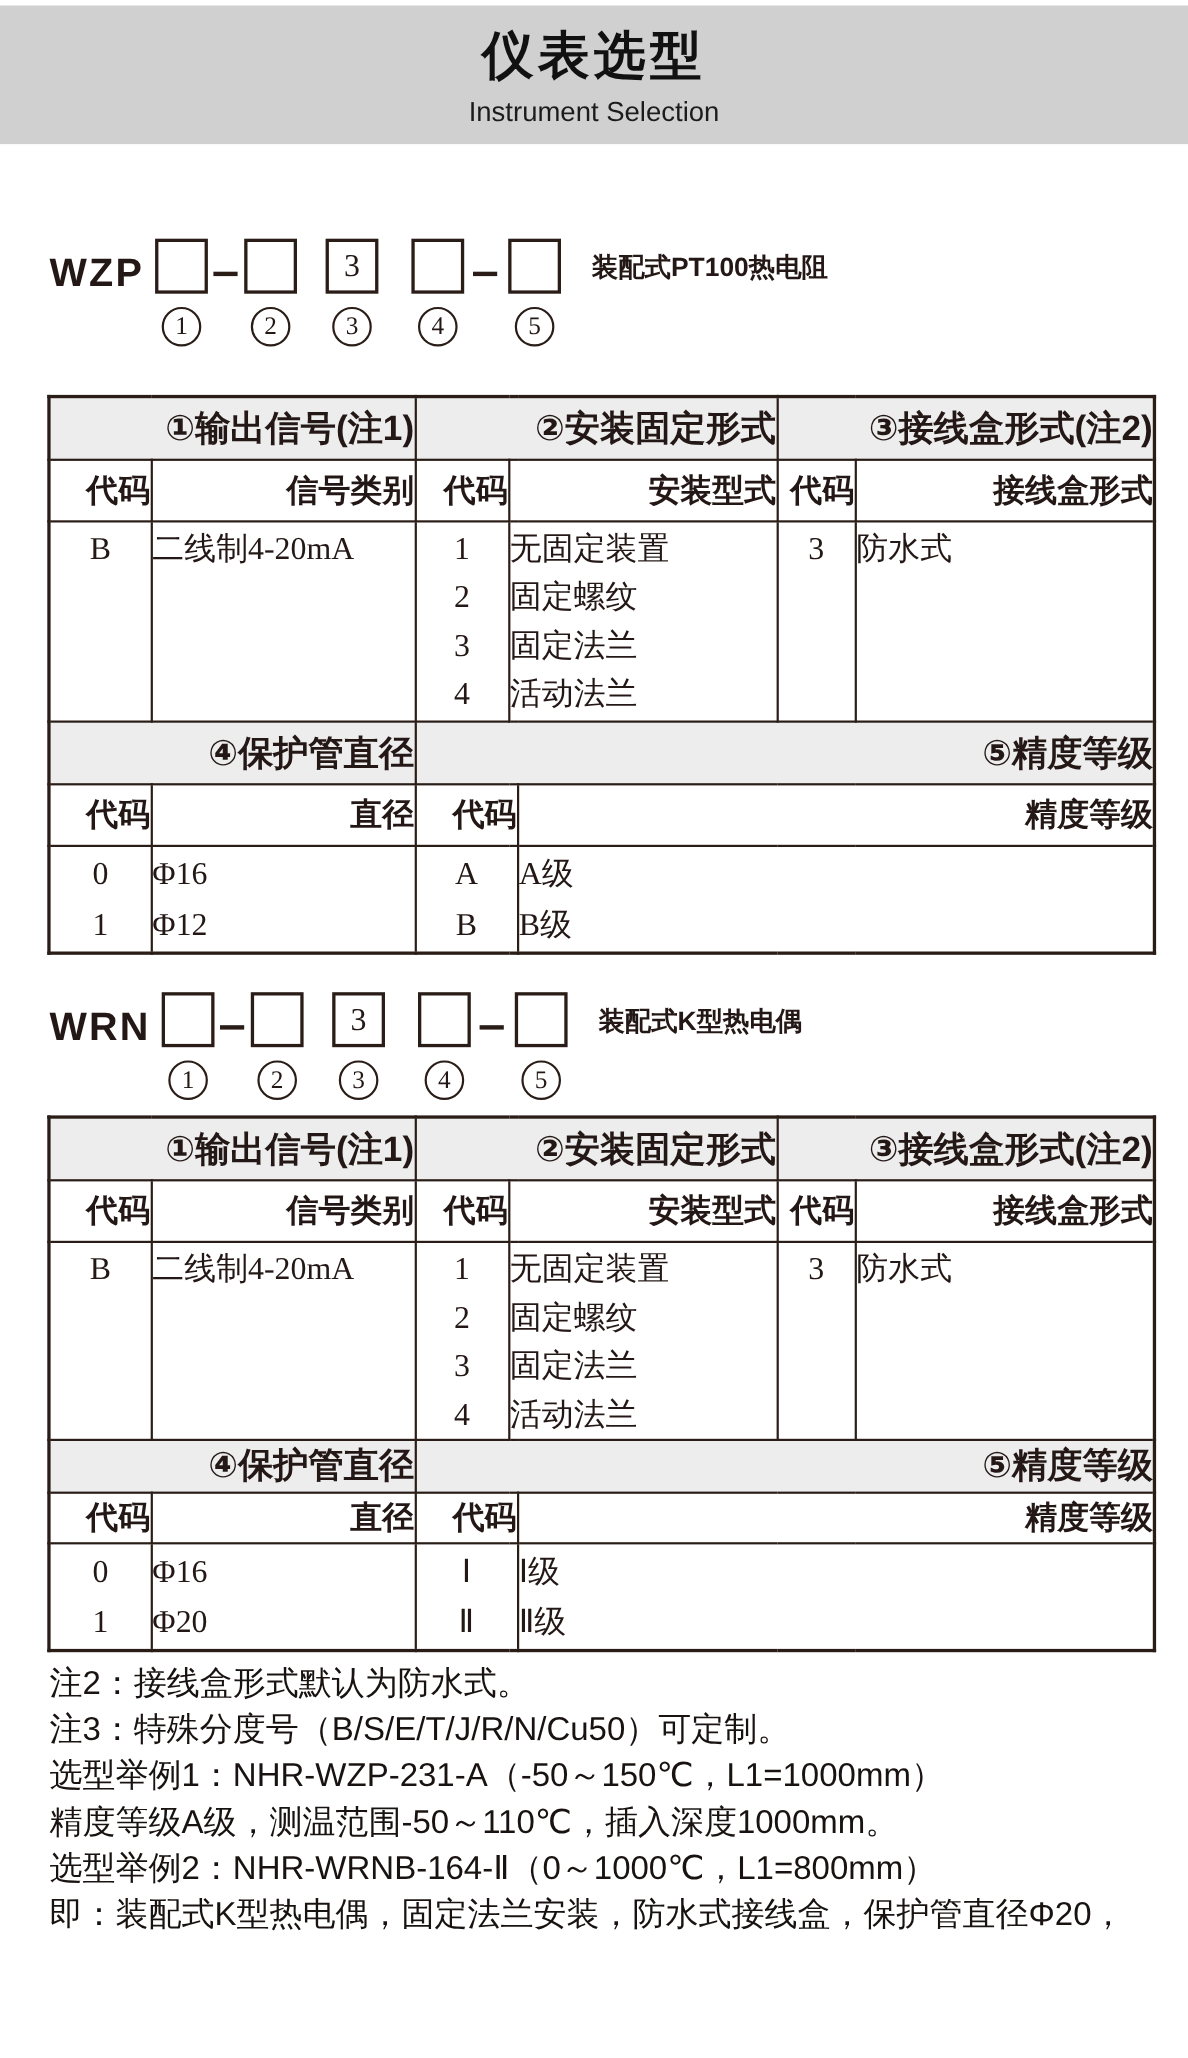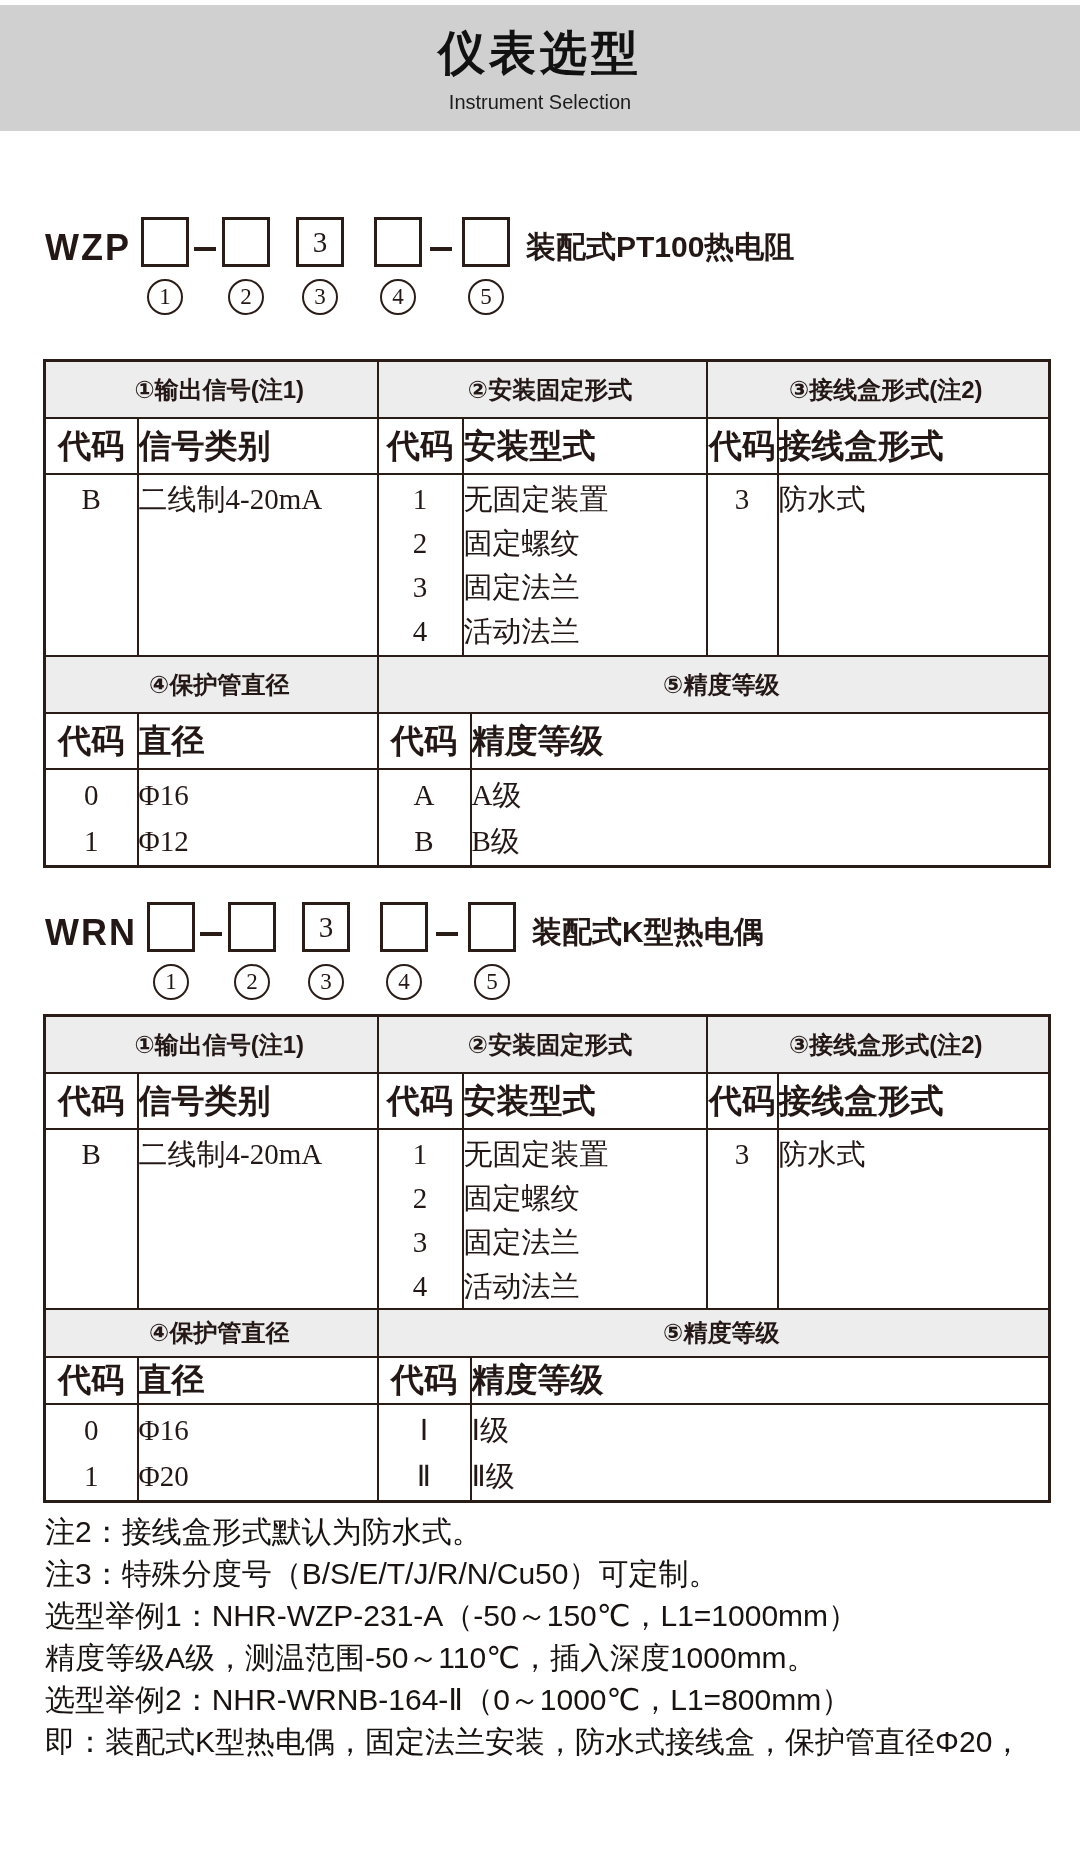"Instrument Selection" .banner .subtitle { font-size: 20px -> 25px }
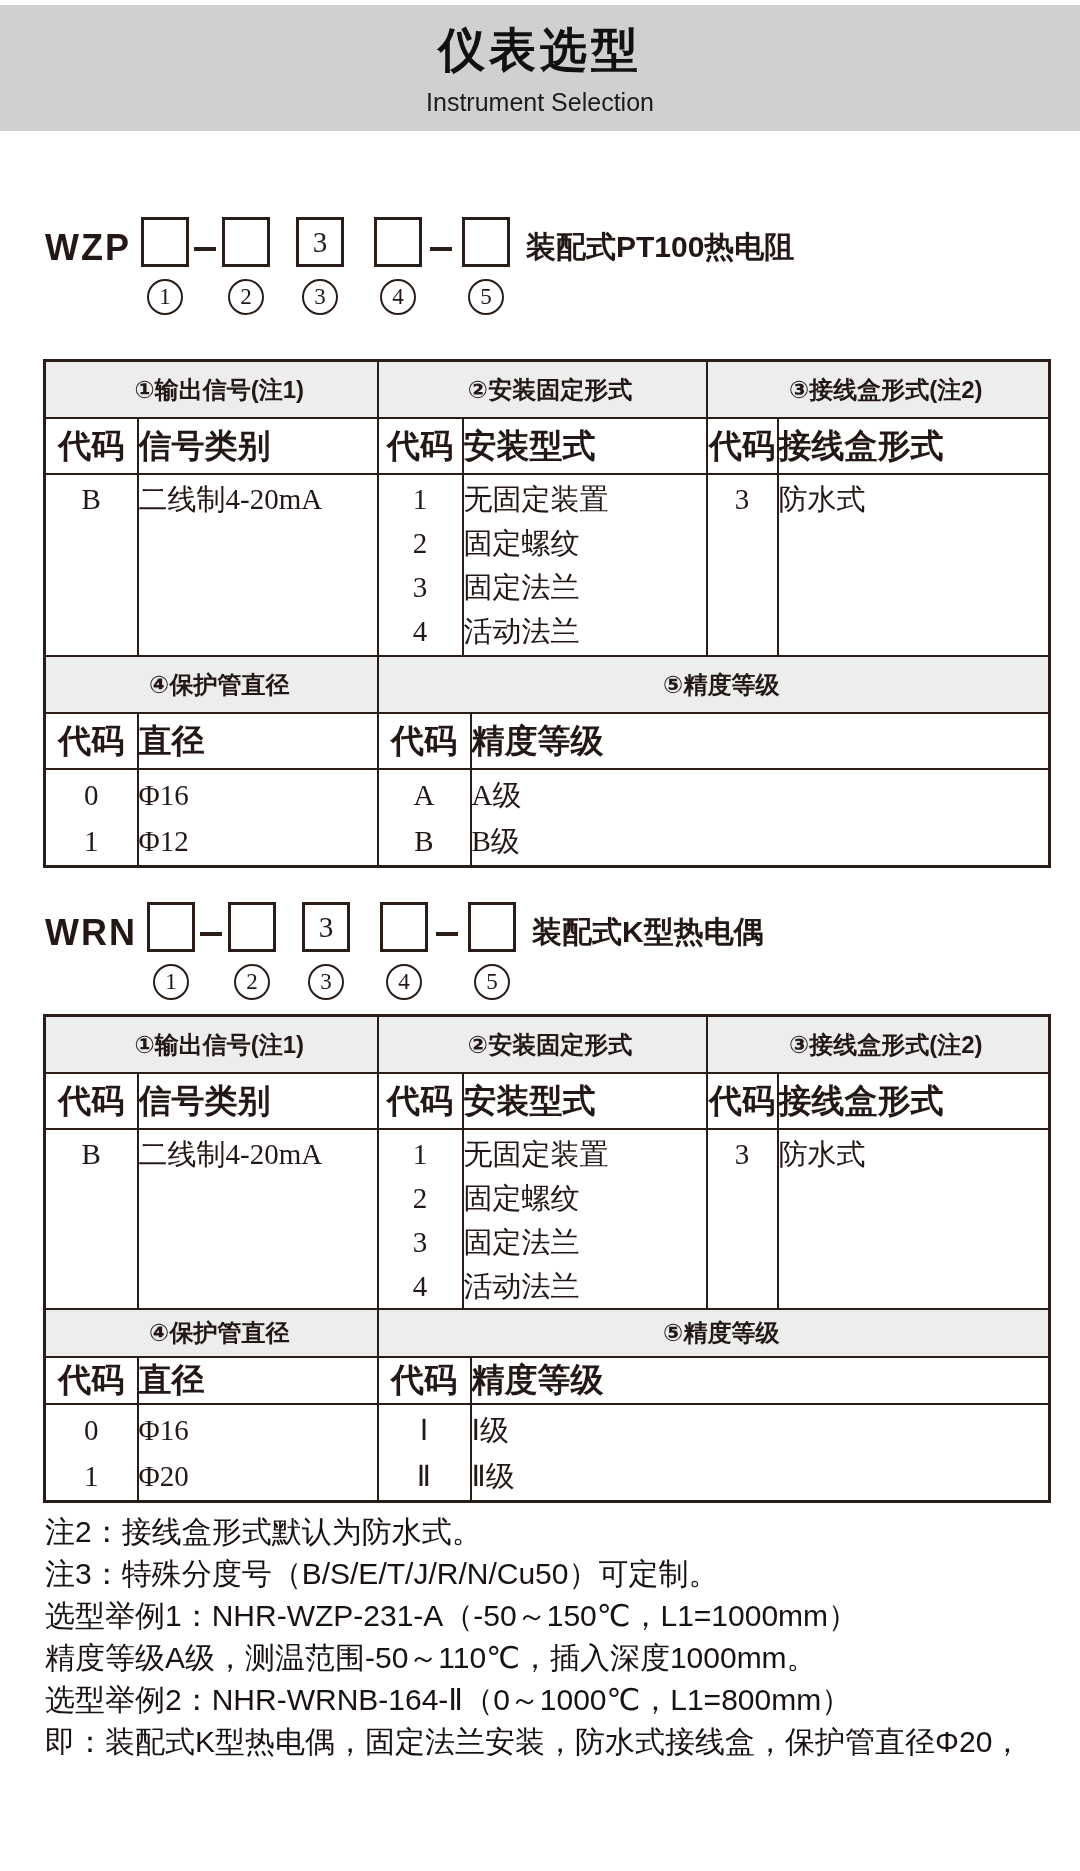"装配式PT100热电阻" .desc { font-size: 30px -> 24px; margin-left: 16px -> 28px }
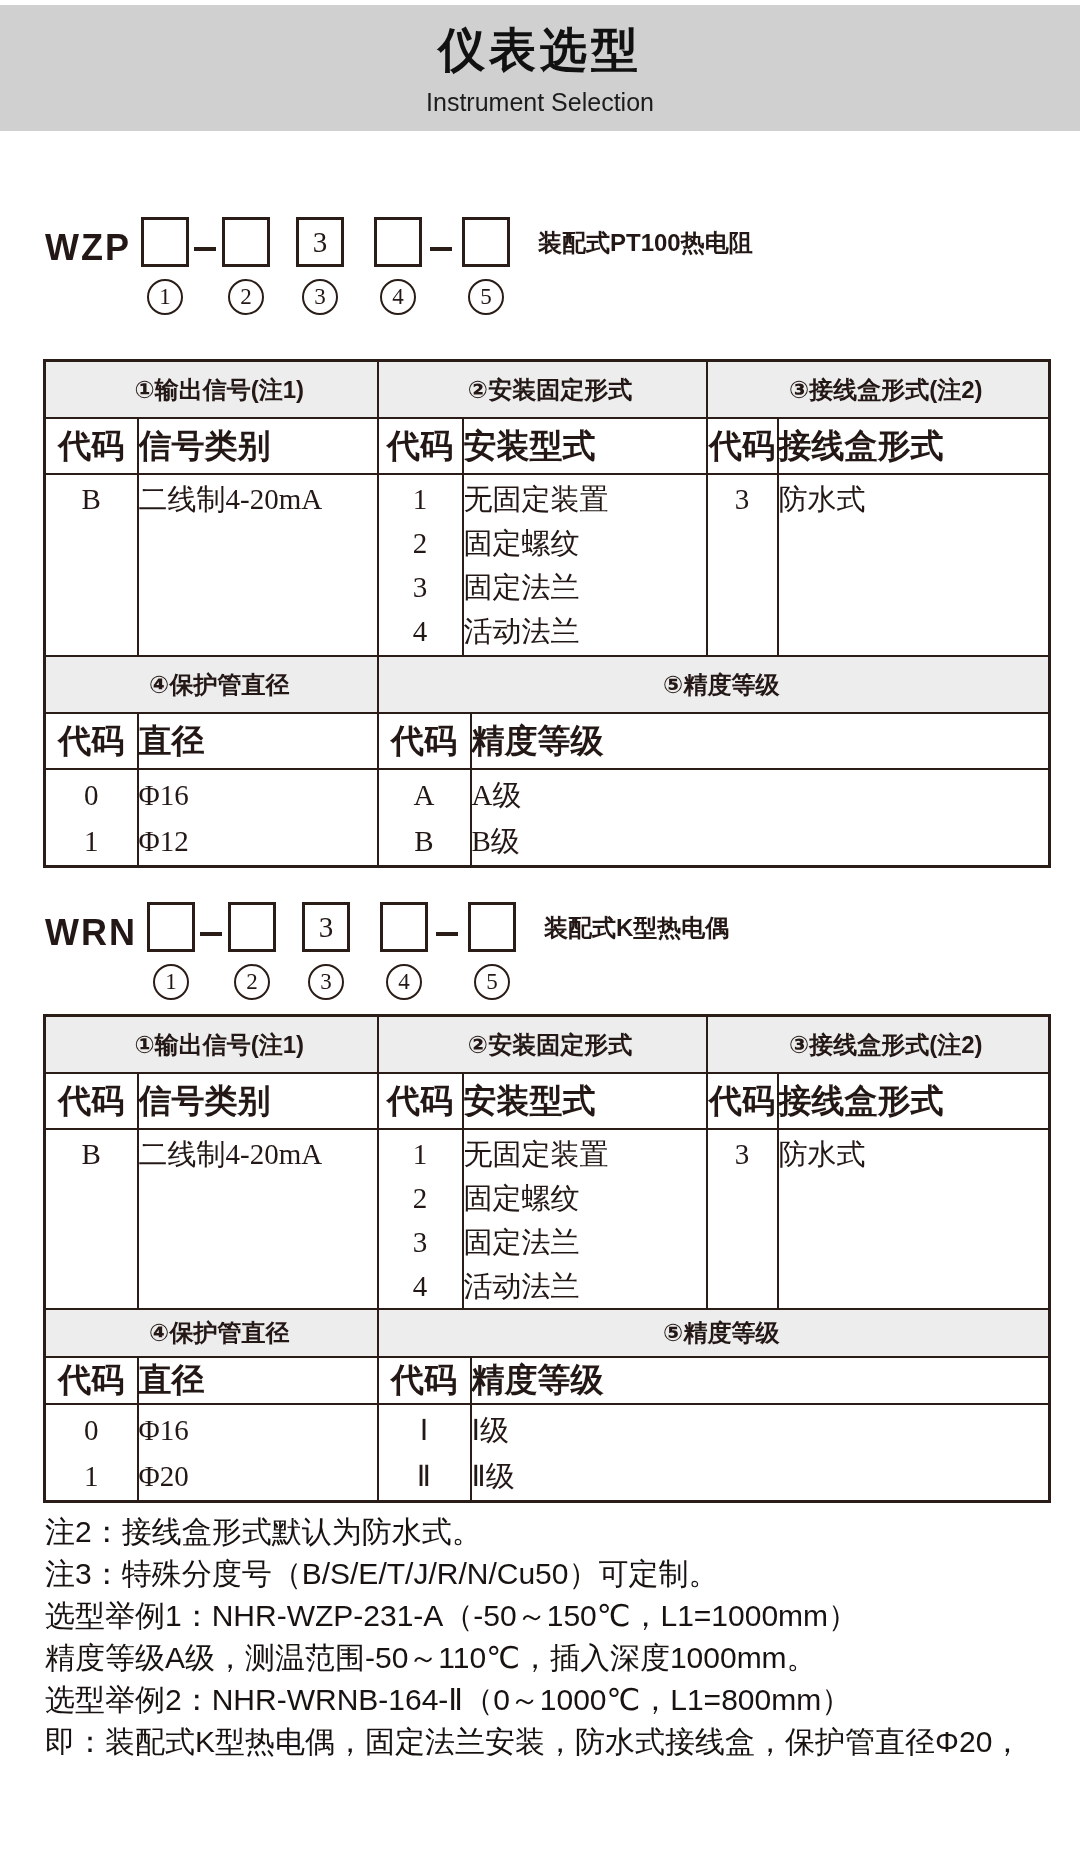"①输出信号(注1)" tr.h th { font-size: 24px -> 32px; text-align: center -> right }
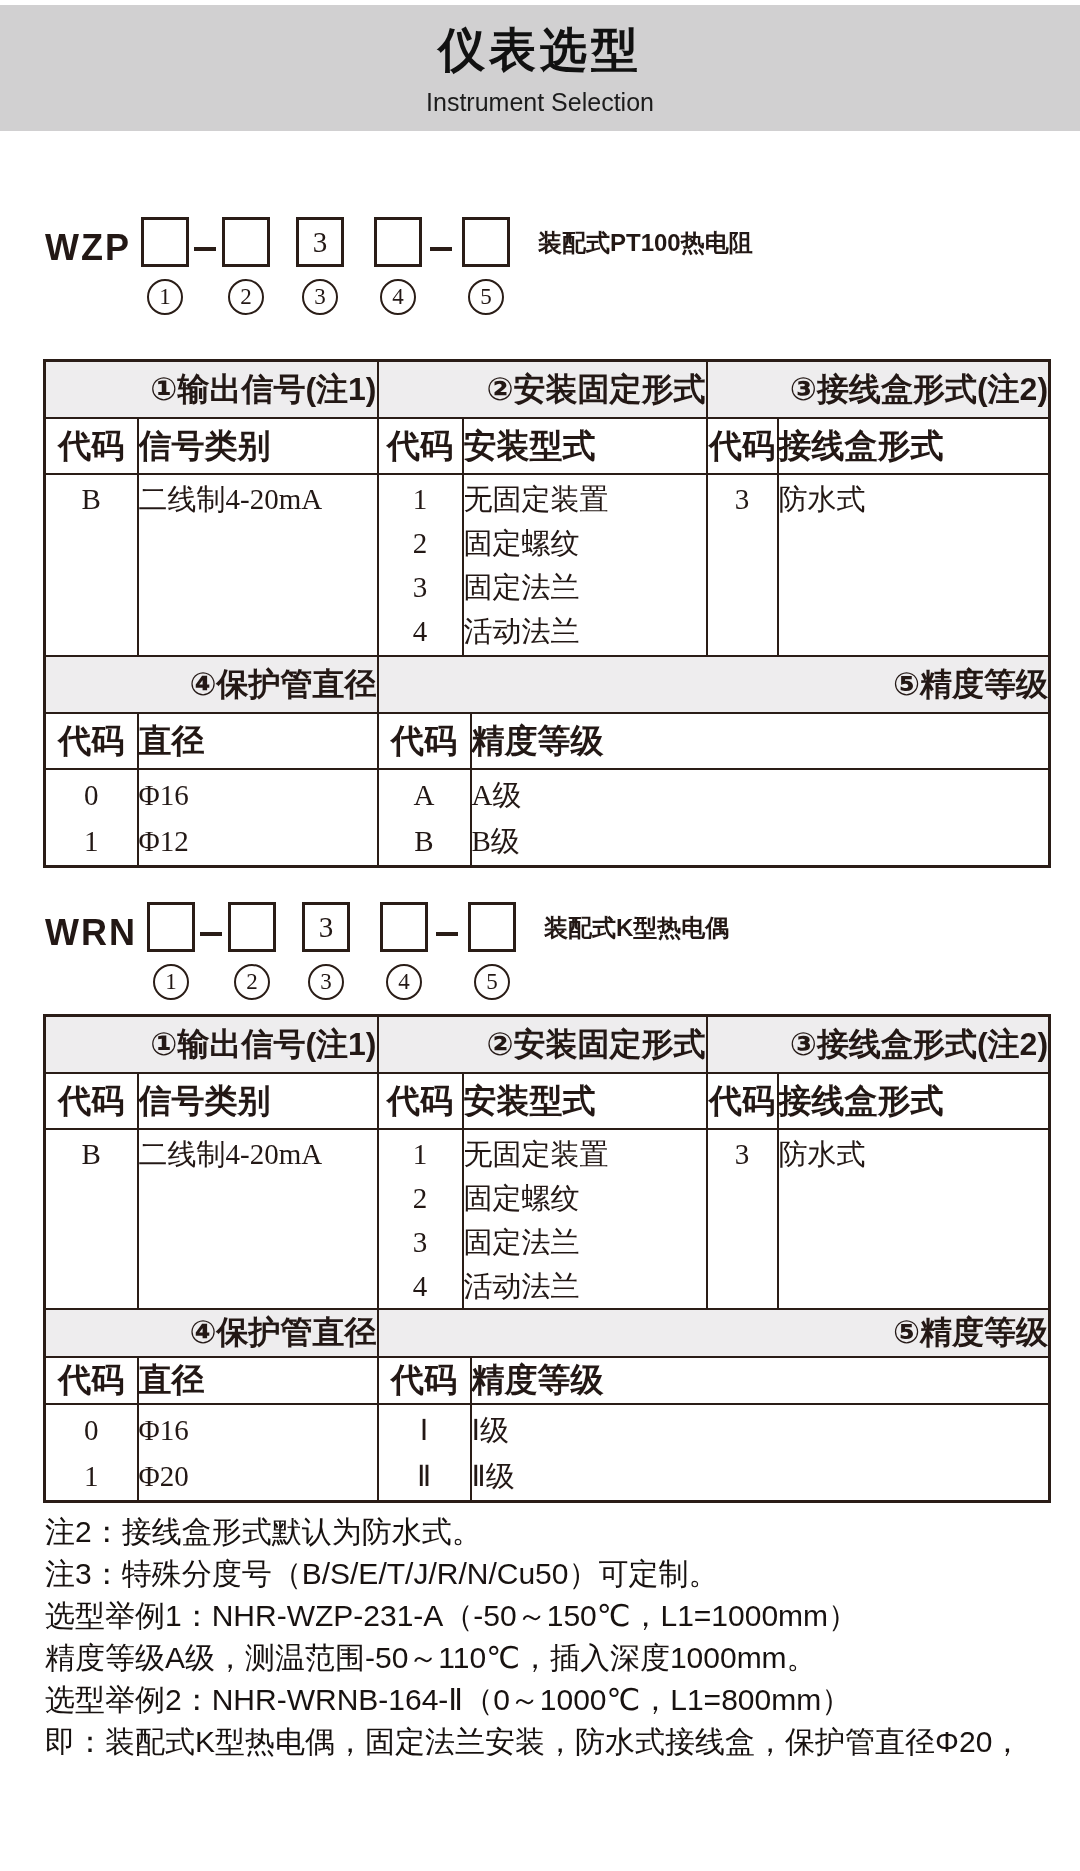"代码" tr.s td { font-size: 33px -> 29px; text-align: none -> right }
